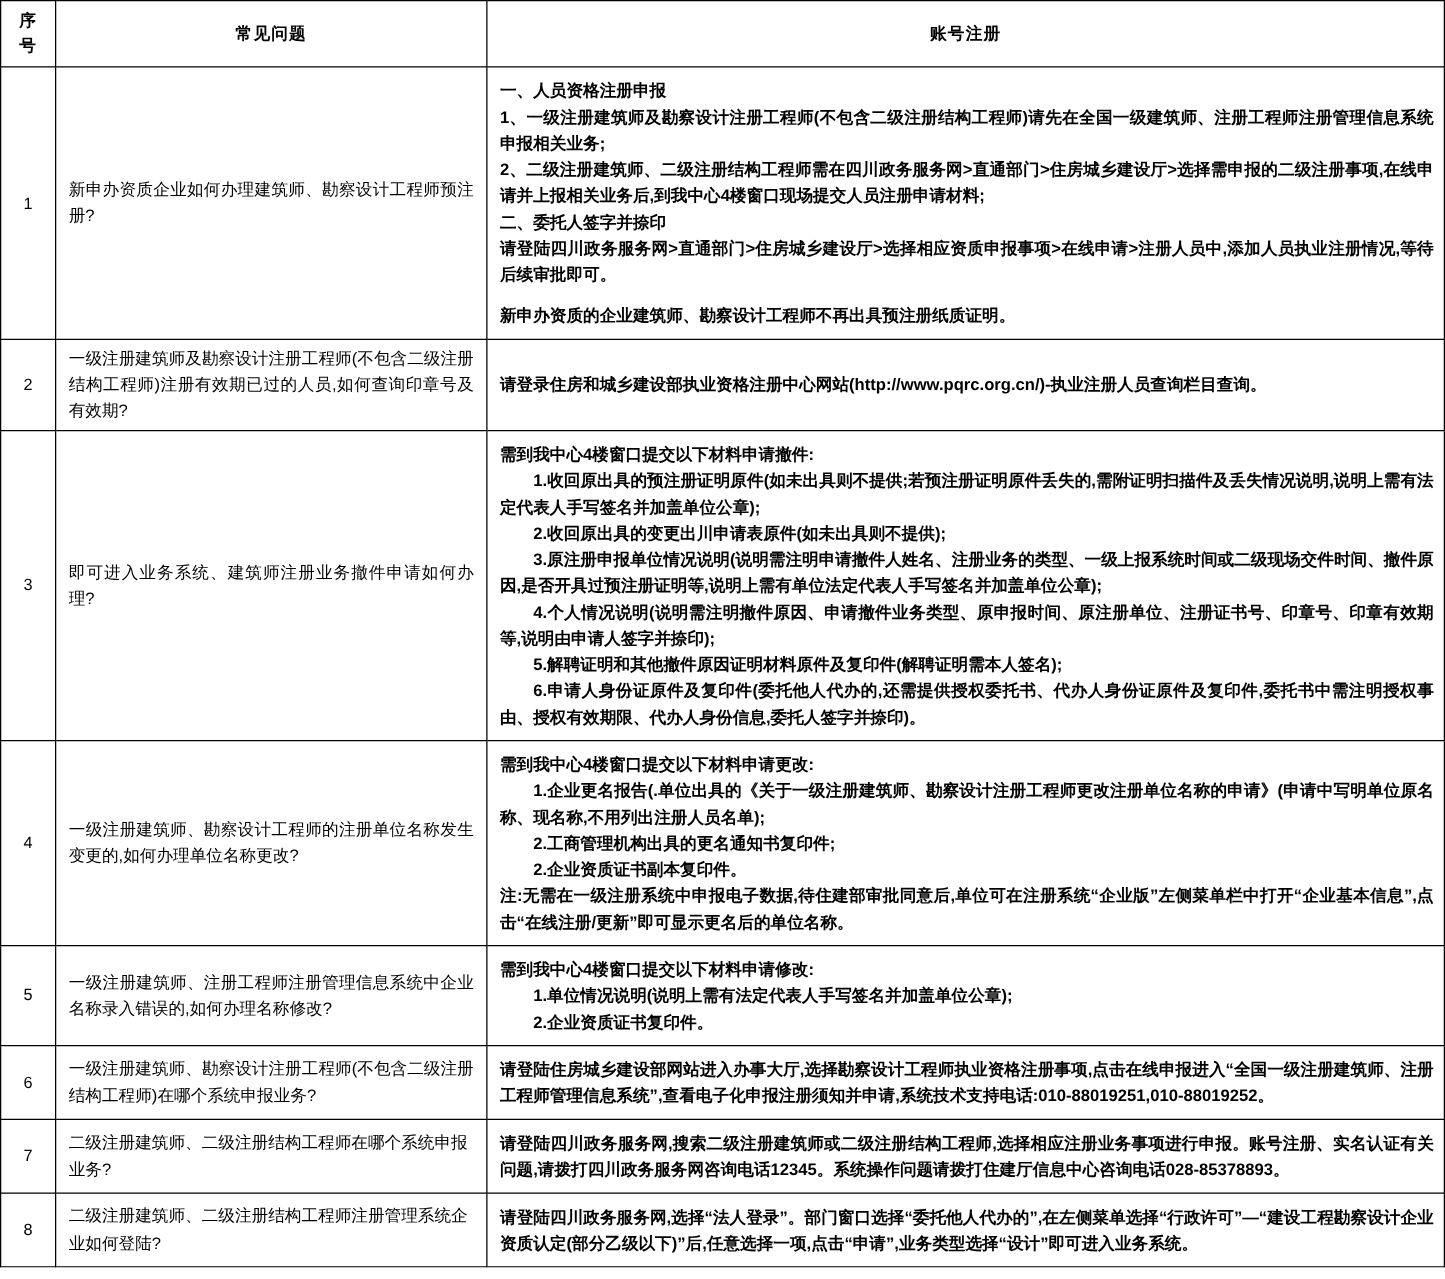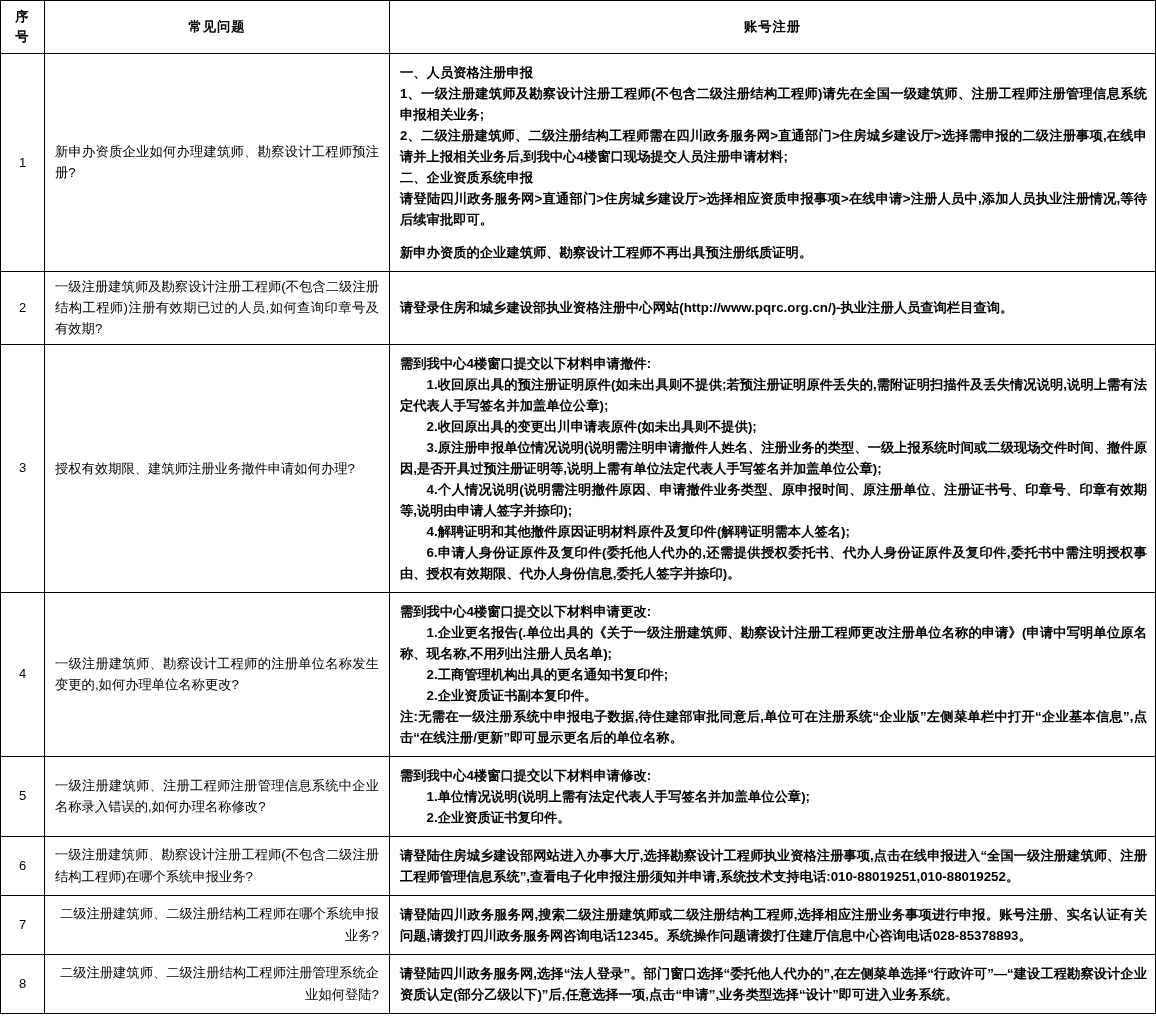"二、企业资质系统申报" div.line { text: 企业资质系统申报 -> 委托人签字并捺印 }
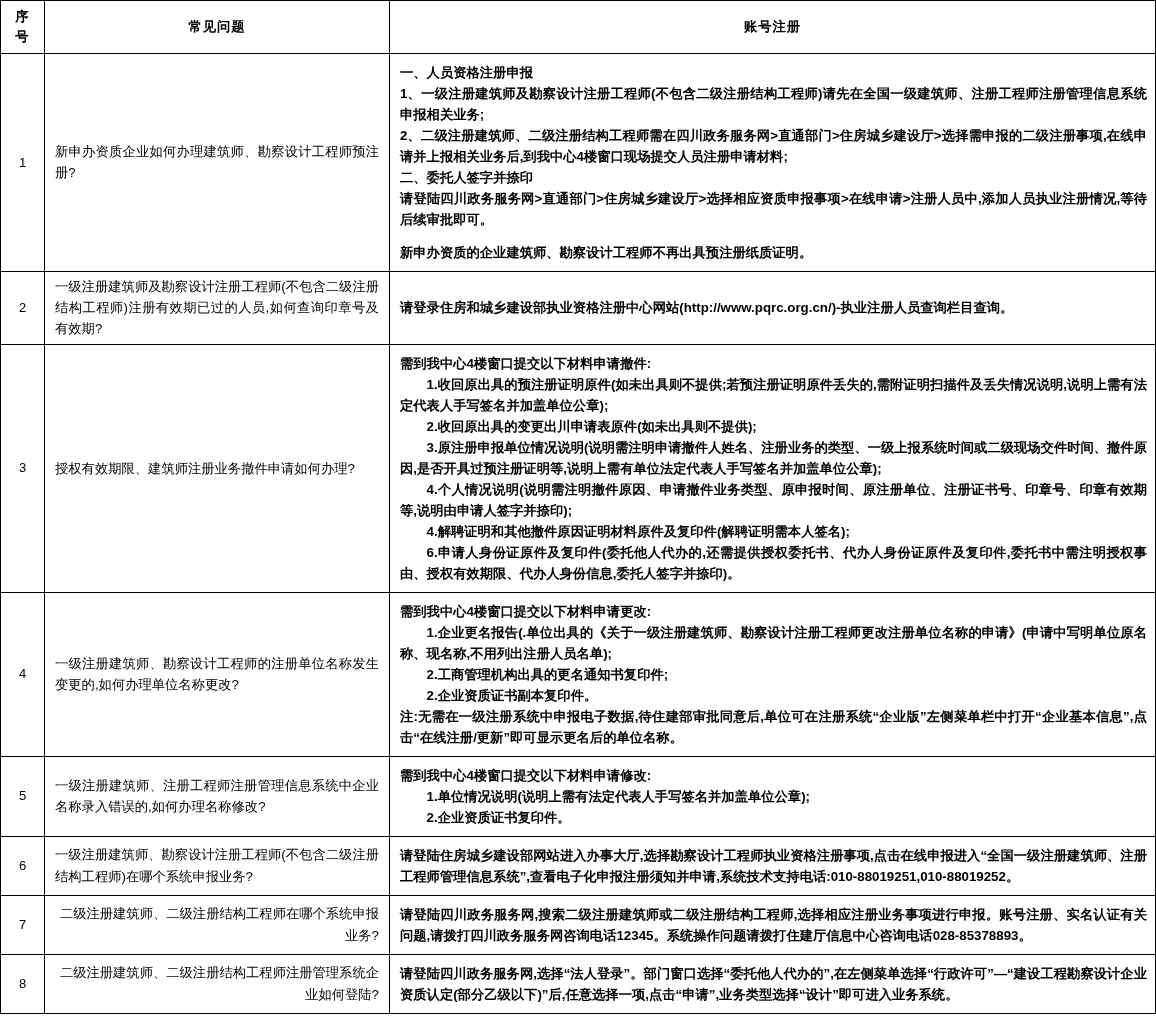"授权有效期限、建筑师注册业务撤件申请如何办理?" td.question { text: 授权有效期限 -> 即可进入业务系统 }
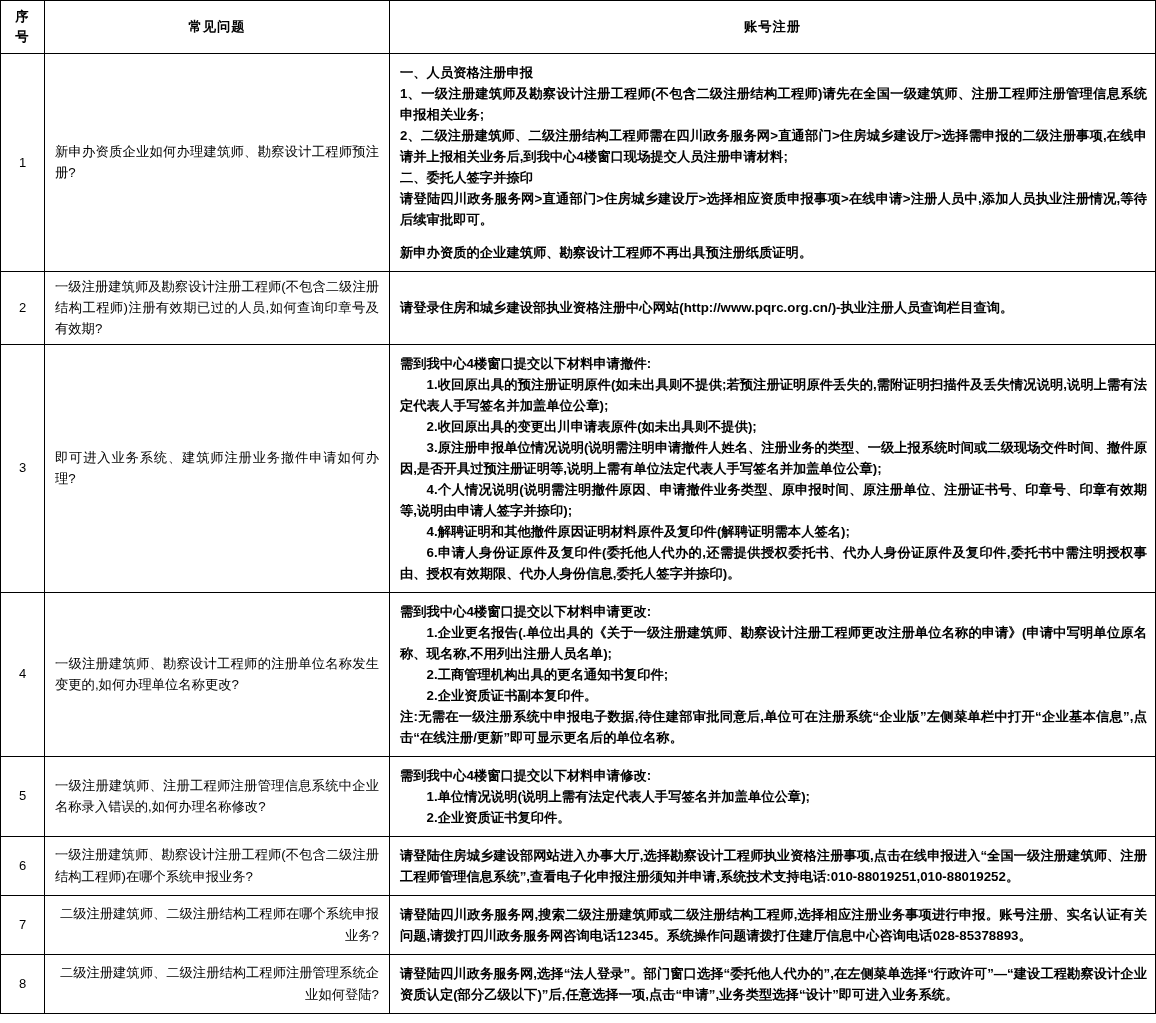"4.解聘证明和其他撤件原因证明材料原件及复印件(解聘证明需本人签名);" div.line { text: 4 -> 5 }
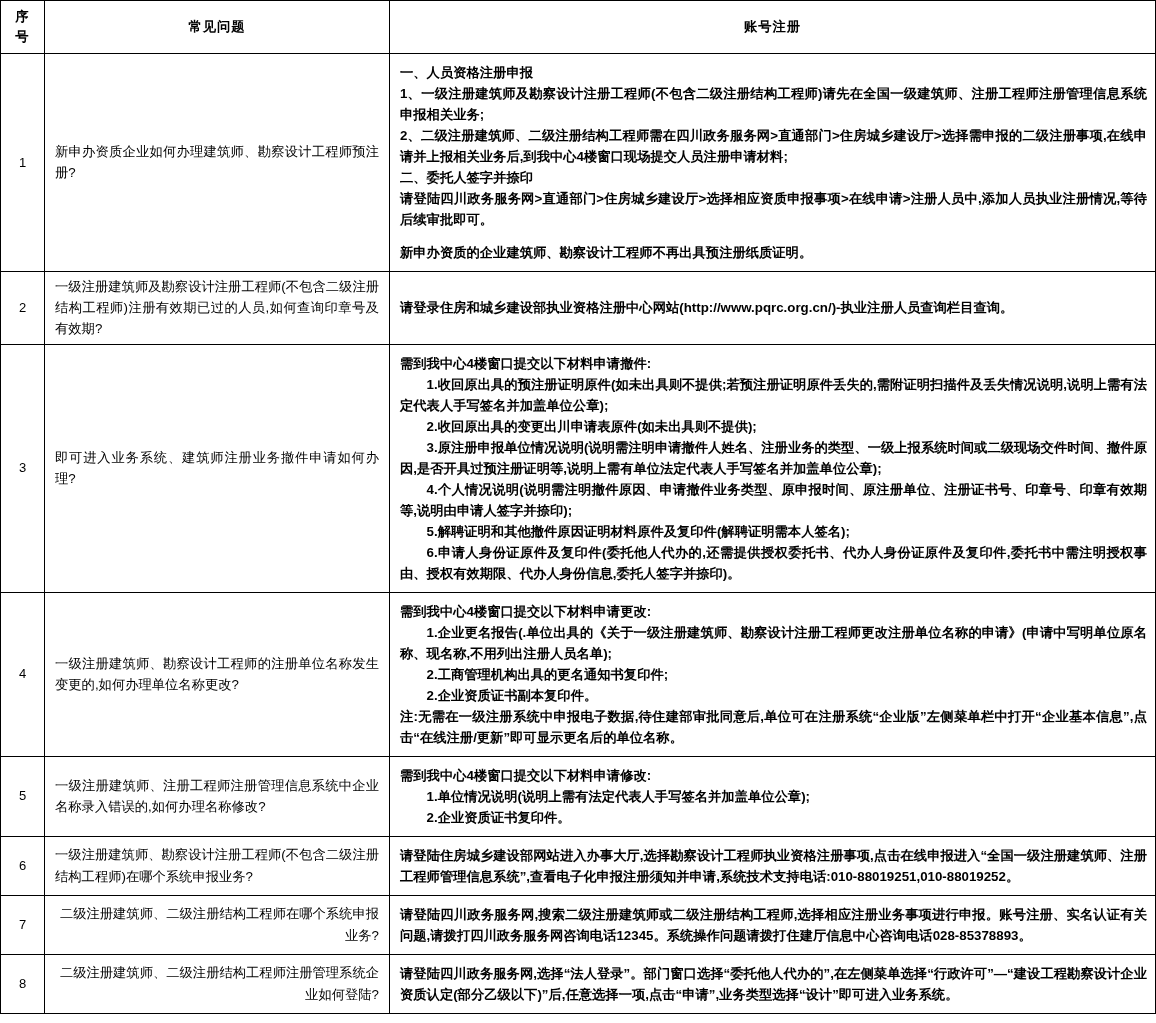"二级注册建筑师、二级注册结构工程师在哪个系统申报业务?" td.question.center { text-align: right -> left }
